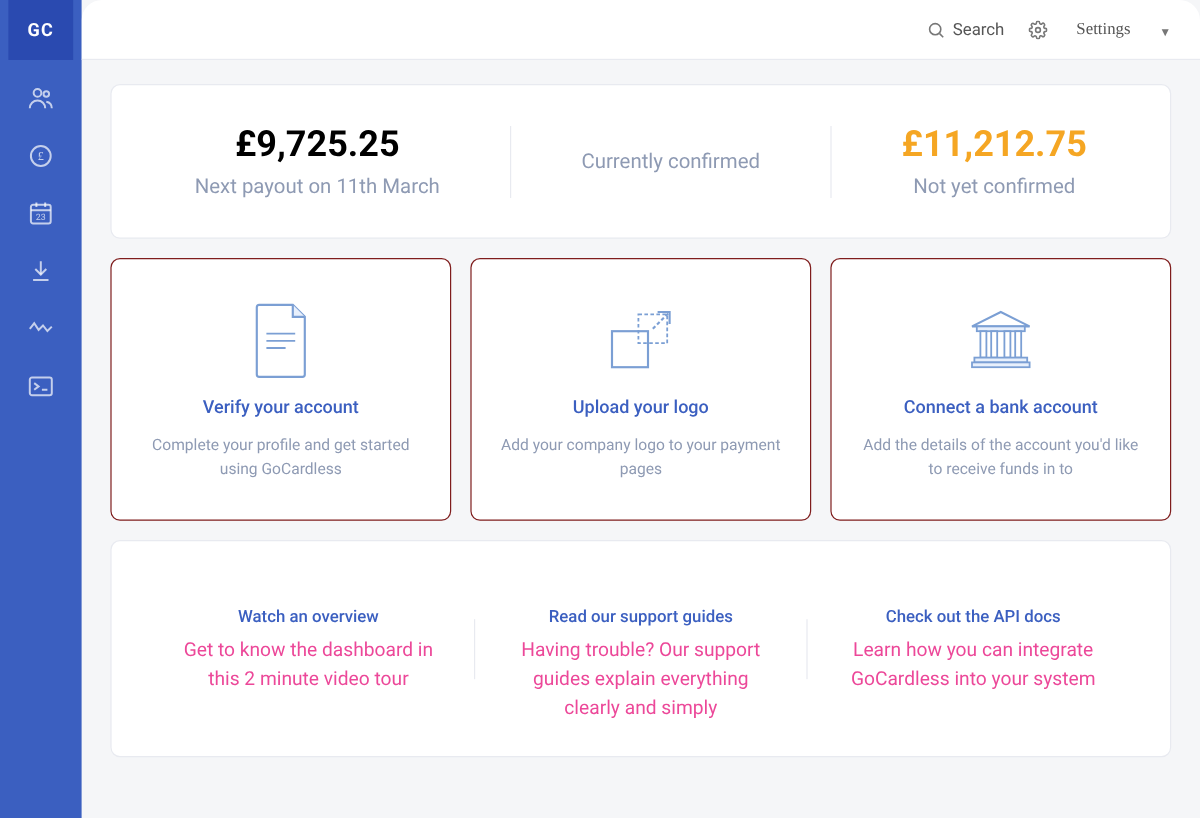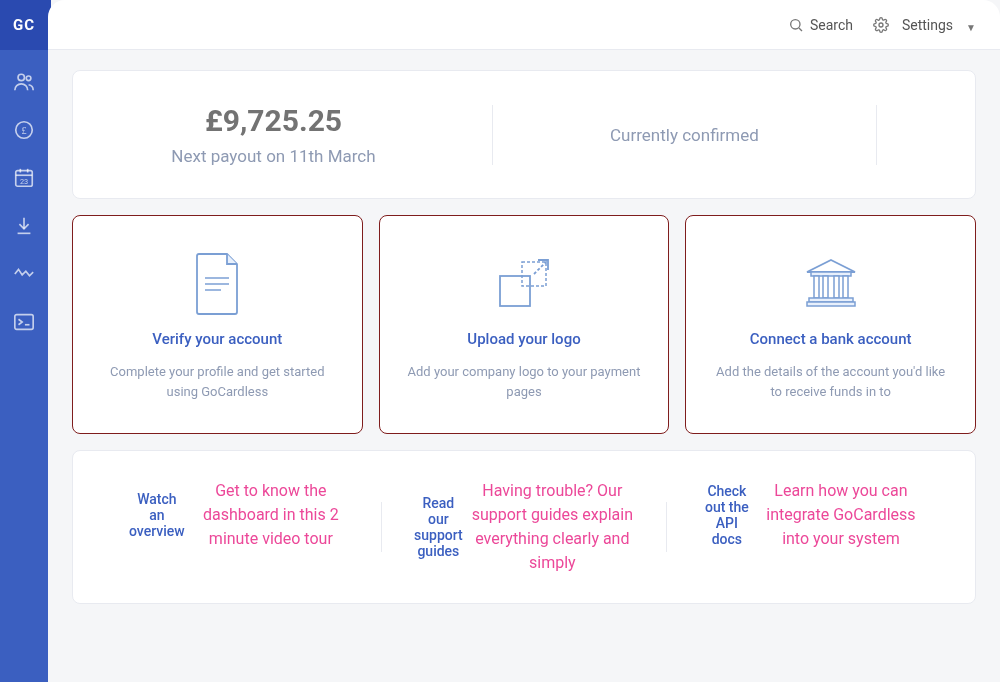"GC" .sidebar { width: 48px -> 68px }
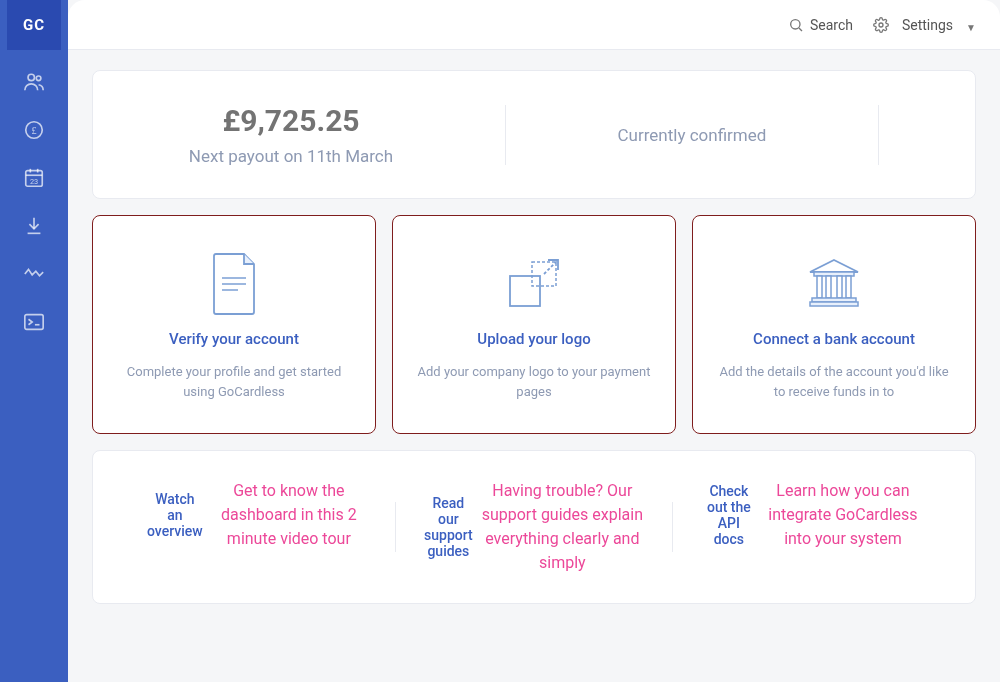"Settings" .topbar-settings { font-family: none -> Liberation Serif, serif; gap: 13px -> 24px }
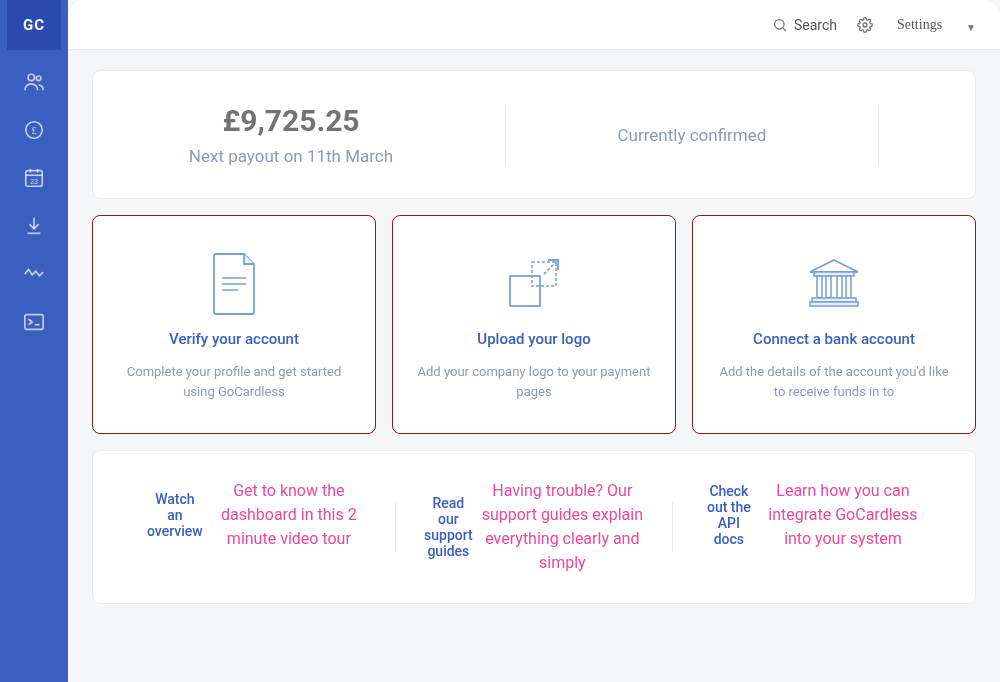"£9,725.25" .payout-amount { color: #737373 -> #000000 }
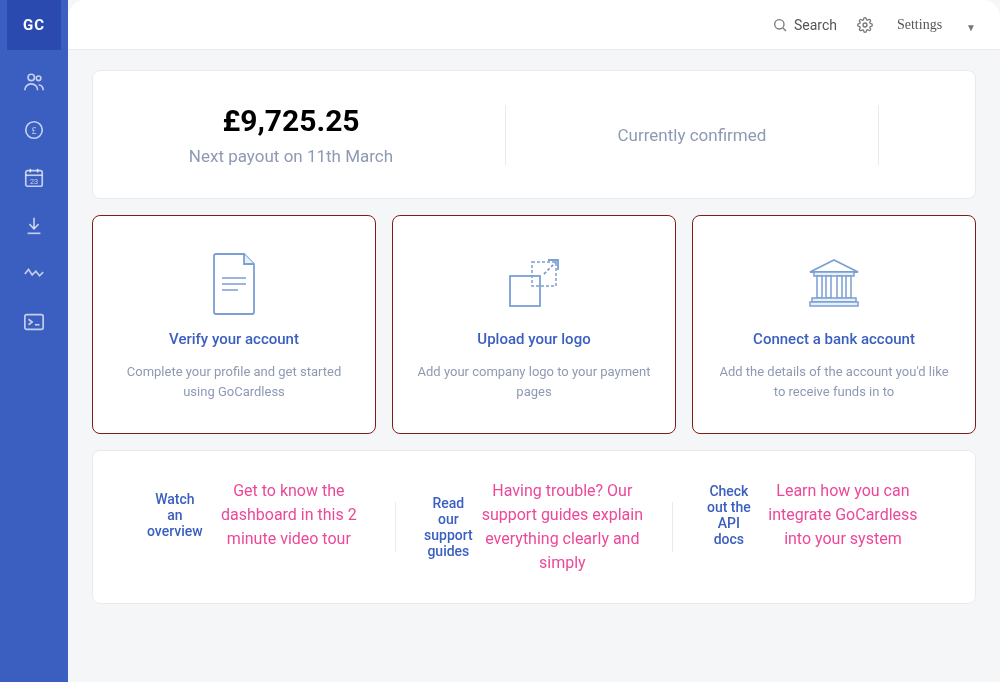"£11,212.75" div.payout-item { html: none -> <div> <div>£11,212.75</div> <div>Not yet confirmed</div> </div> }
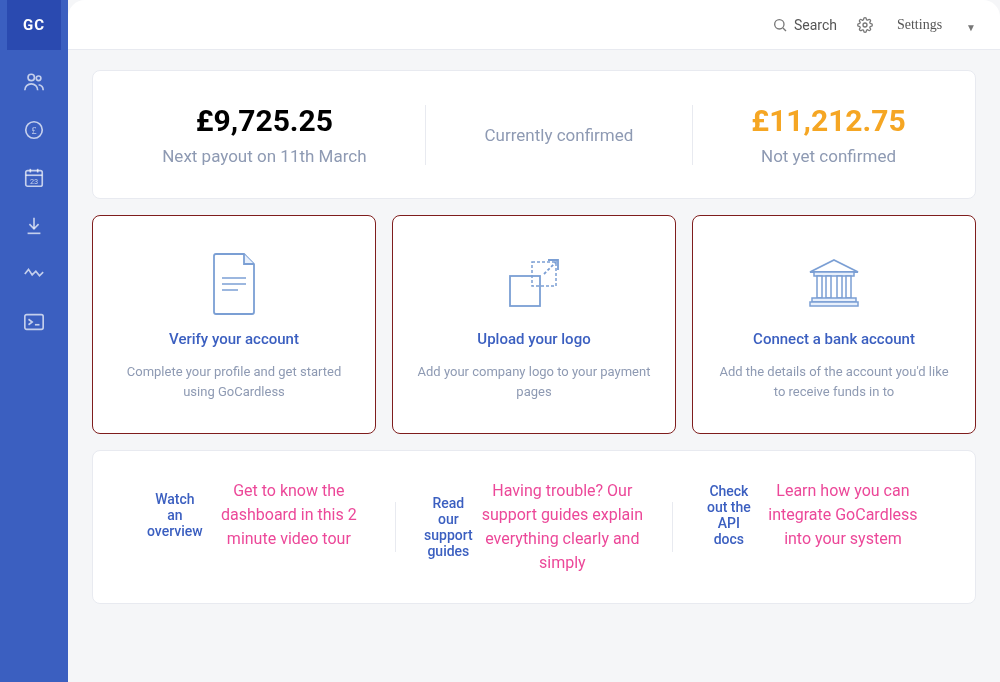"Watch an overview" .link-item { flex-direction: none -> column; margin-top: none -> 27px }
